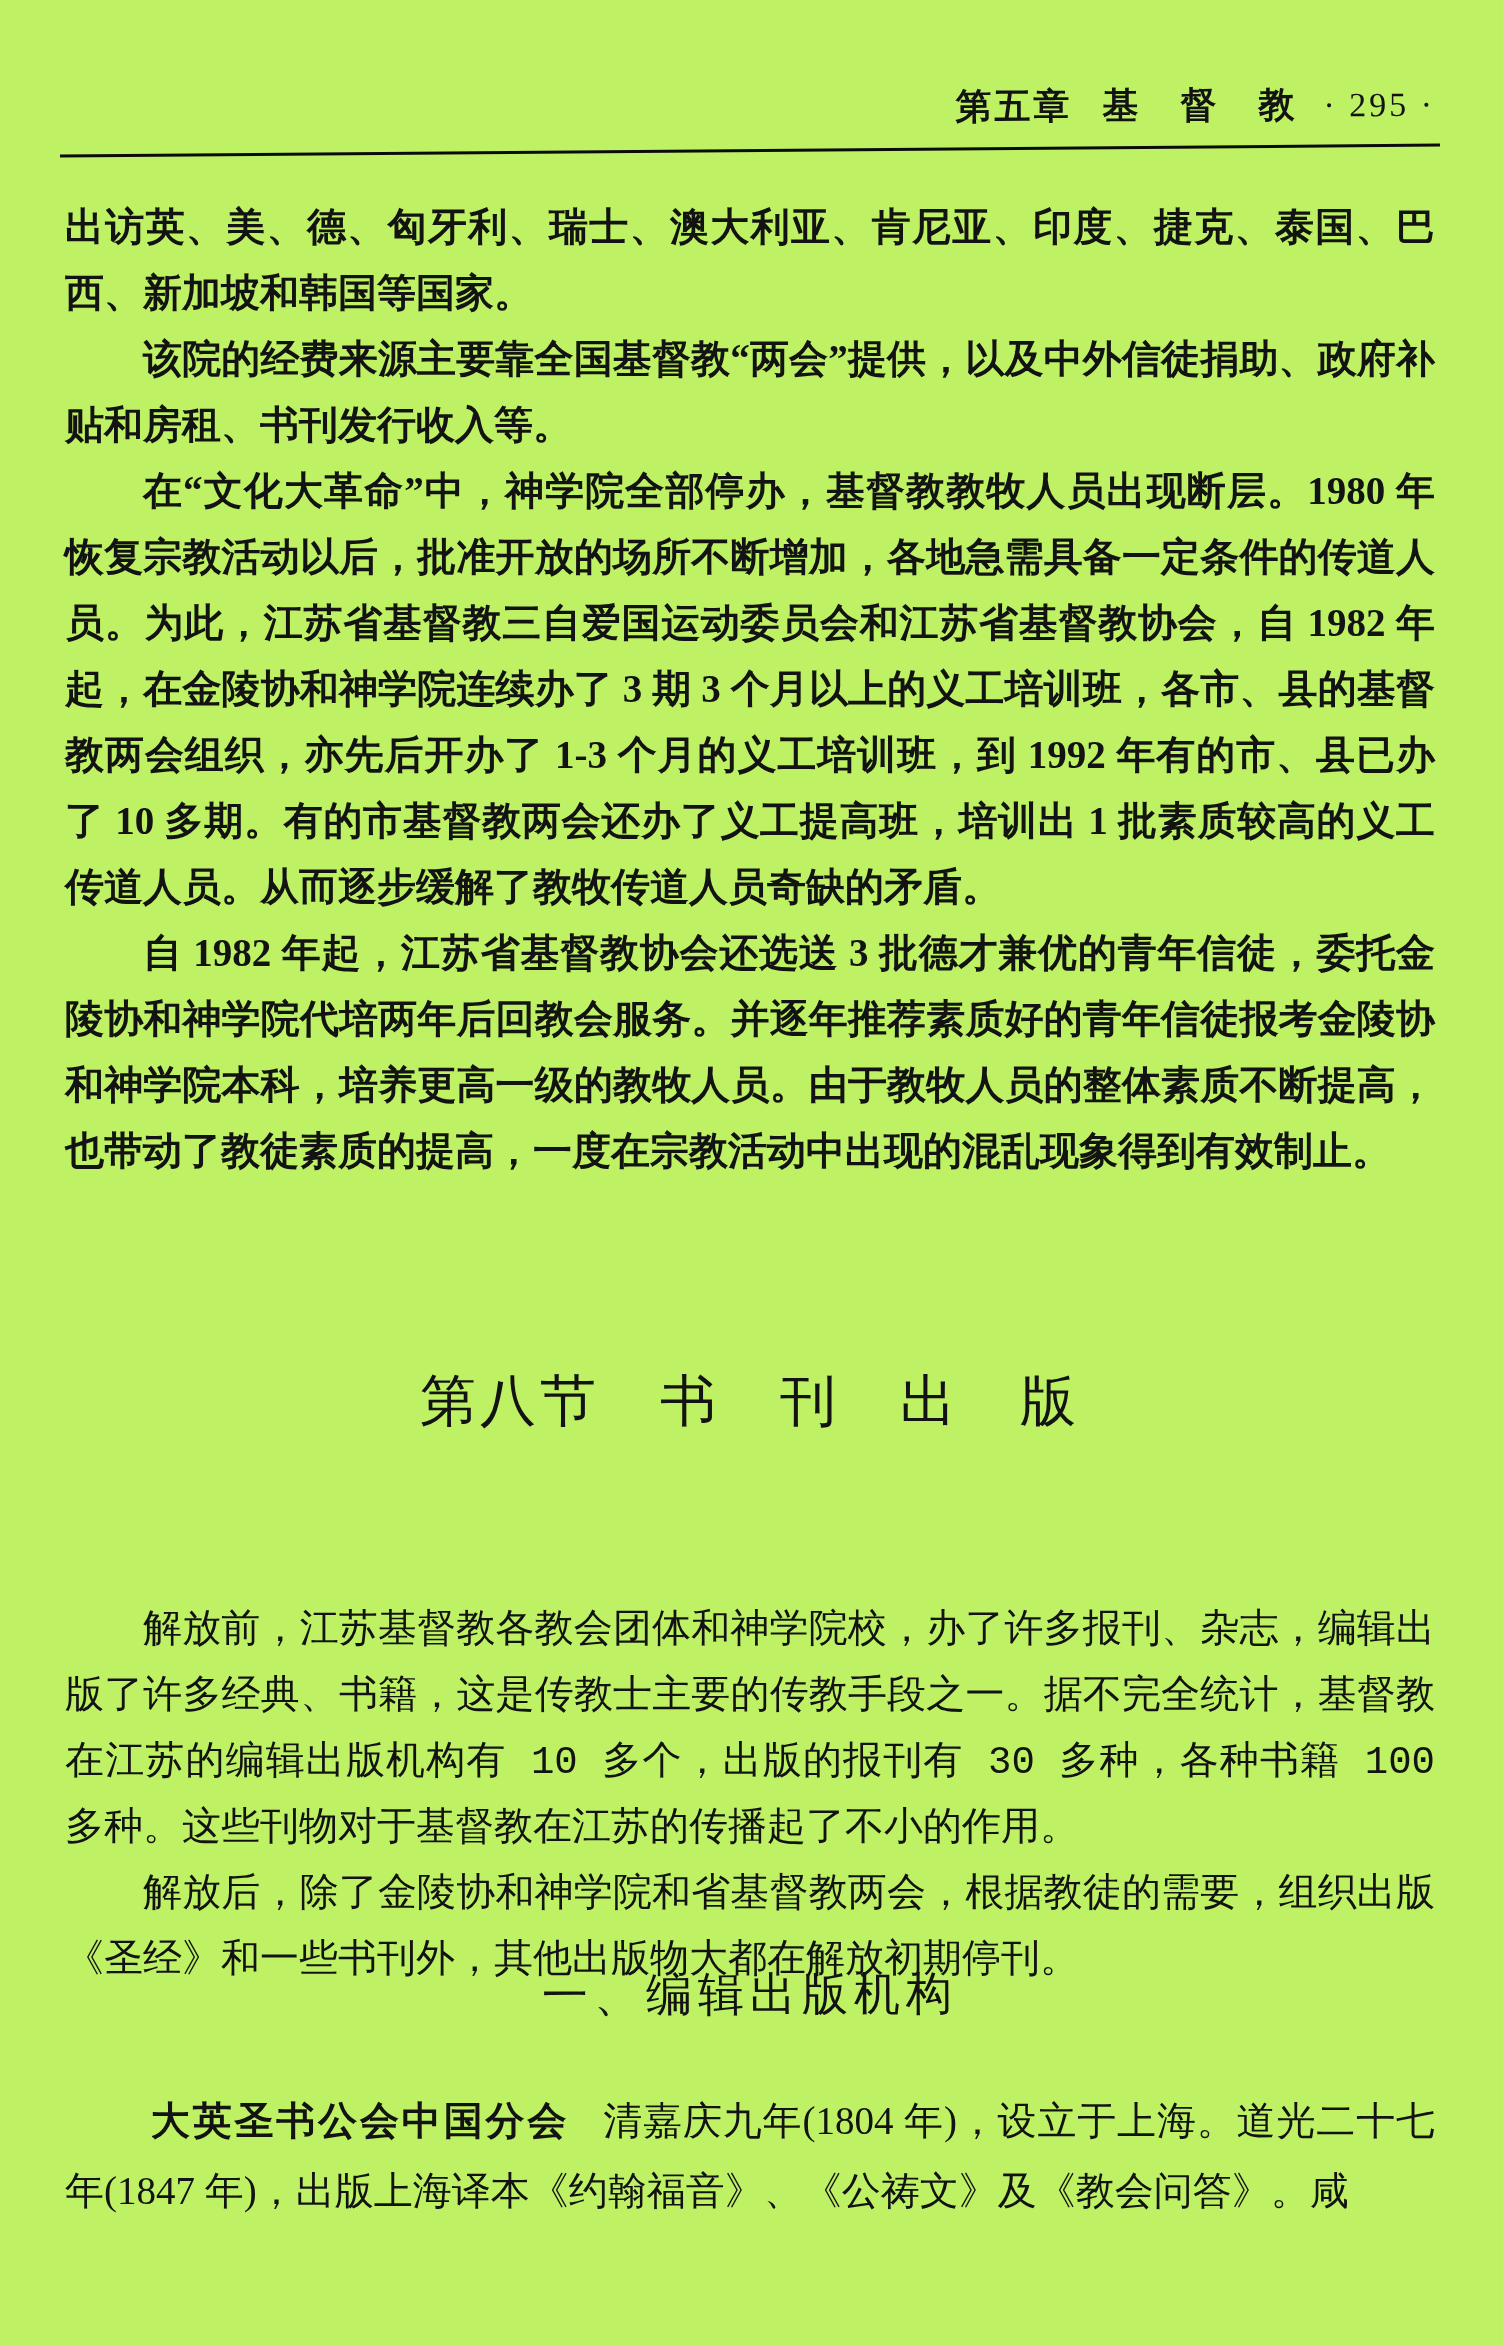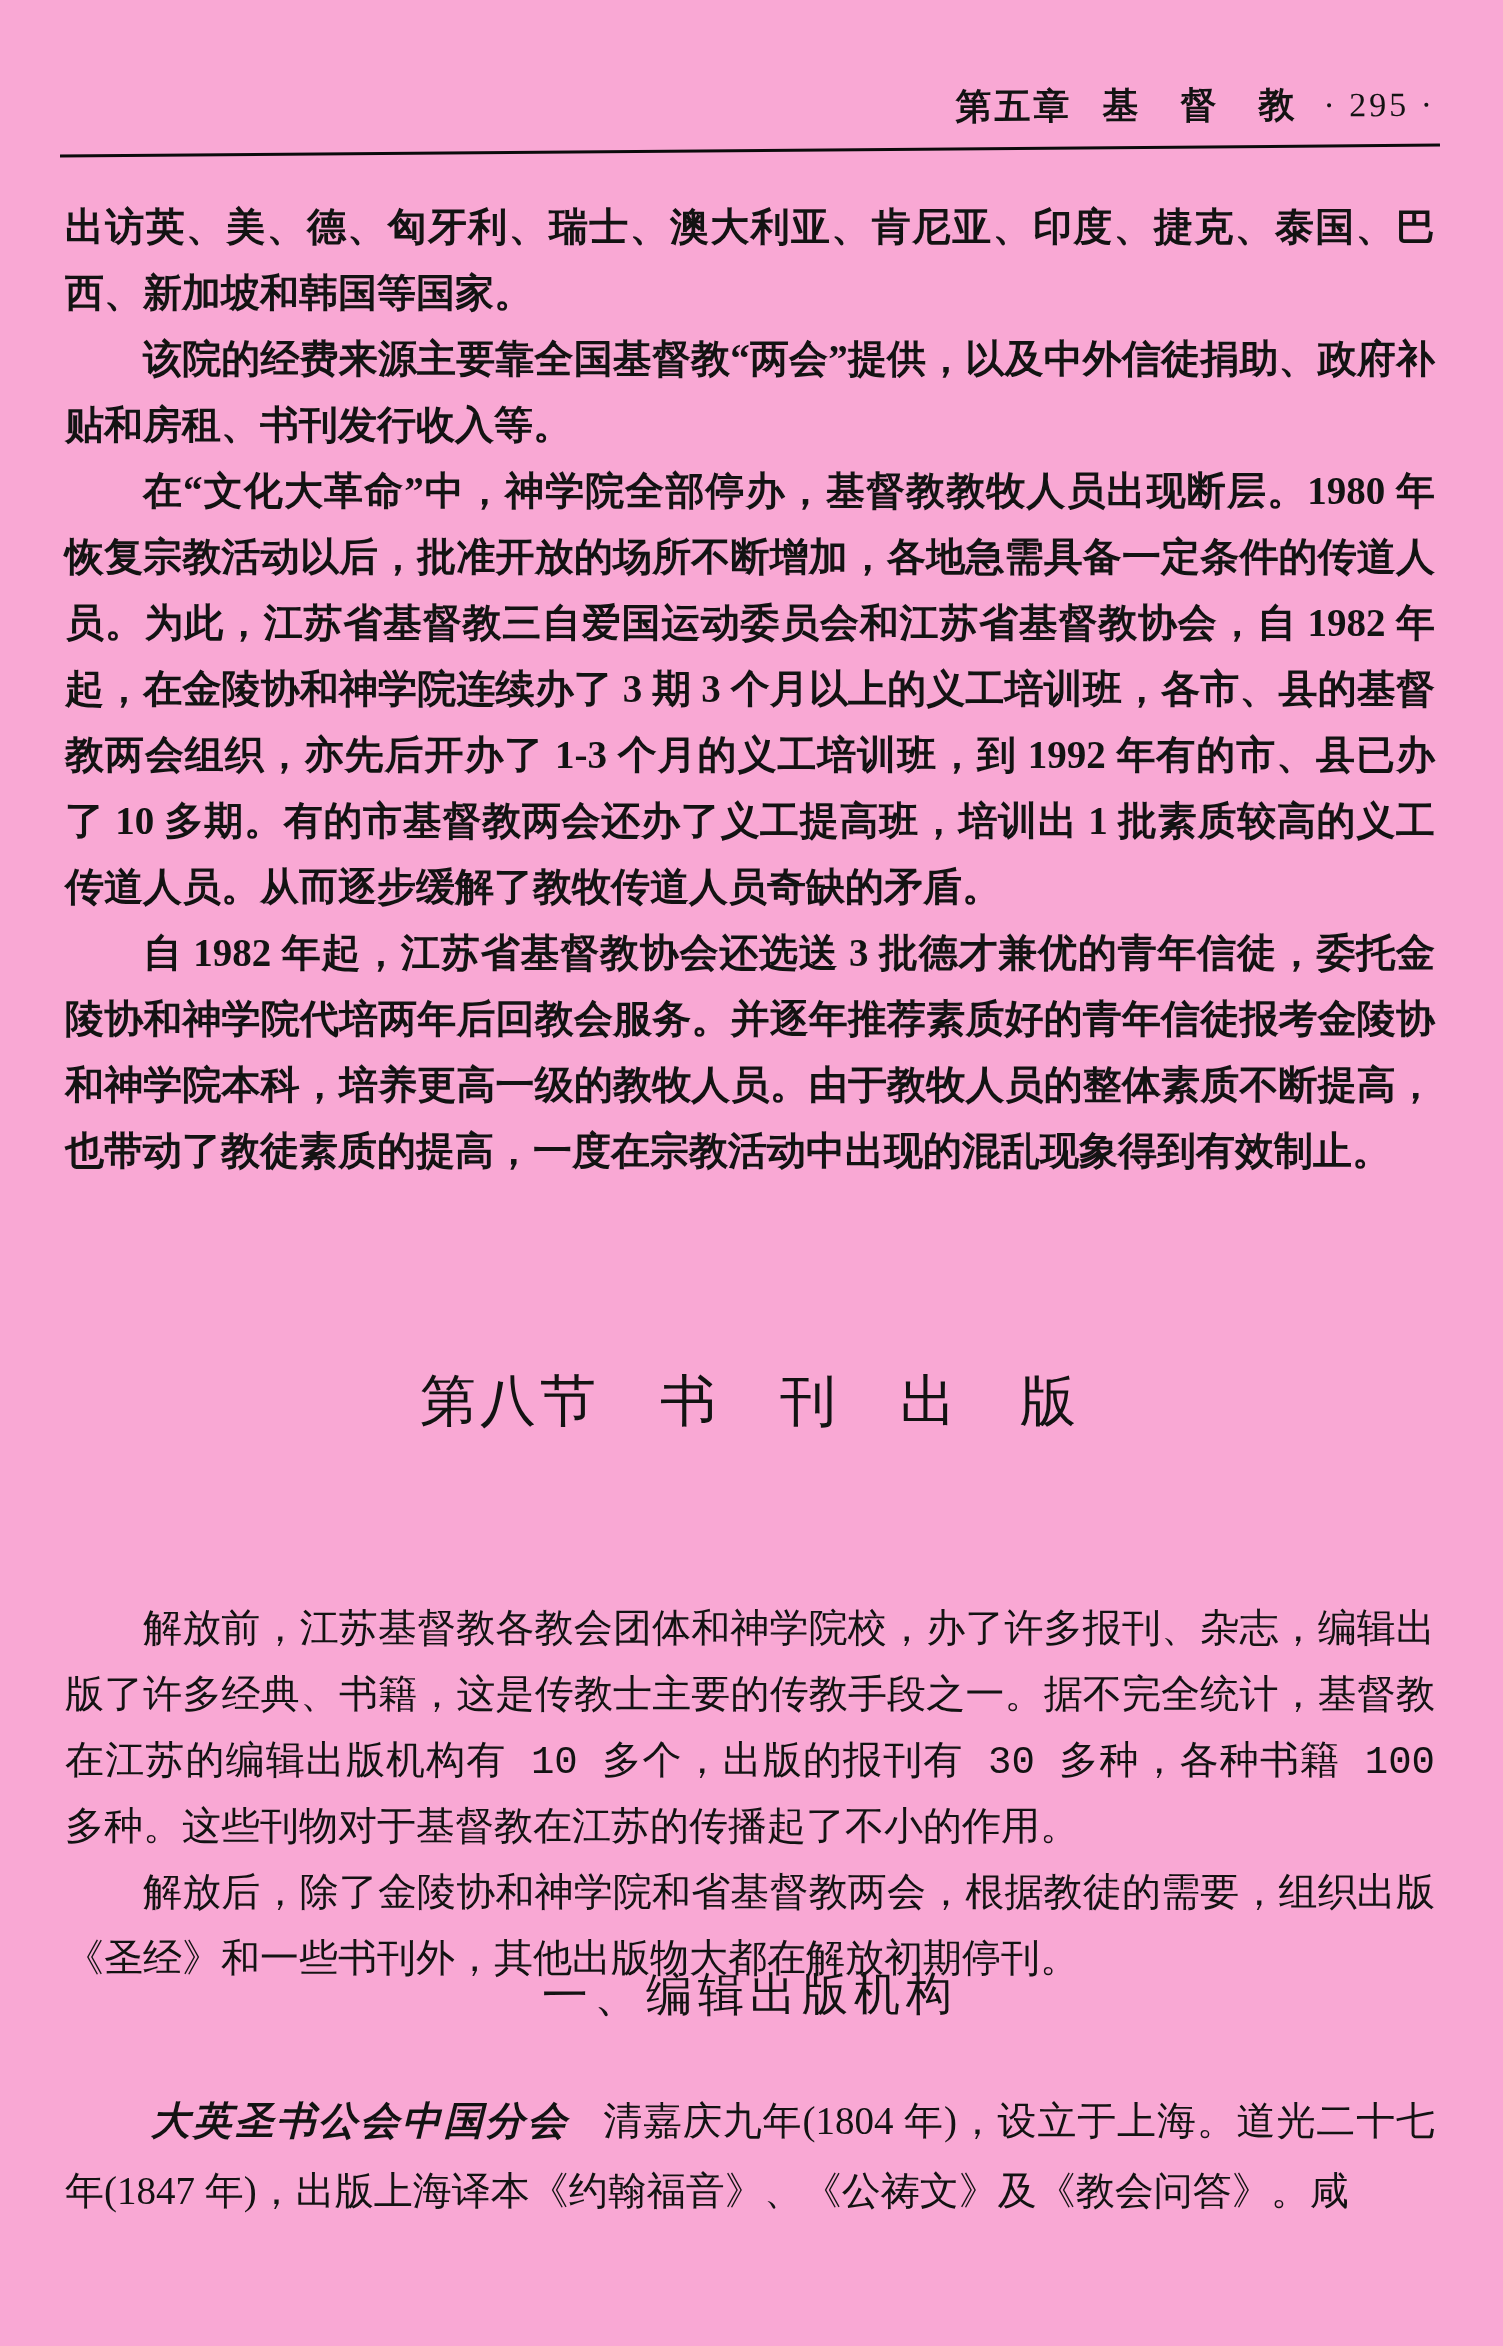"第五章 基 督 教 ·" .page { background: #f9a8d4 -> #bef264 }
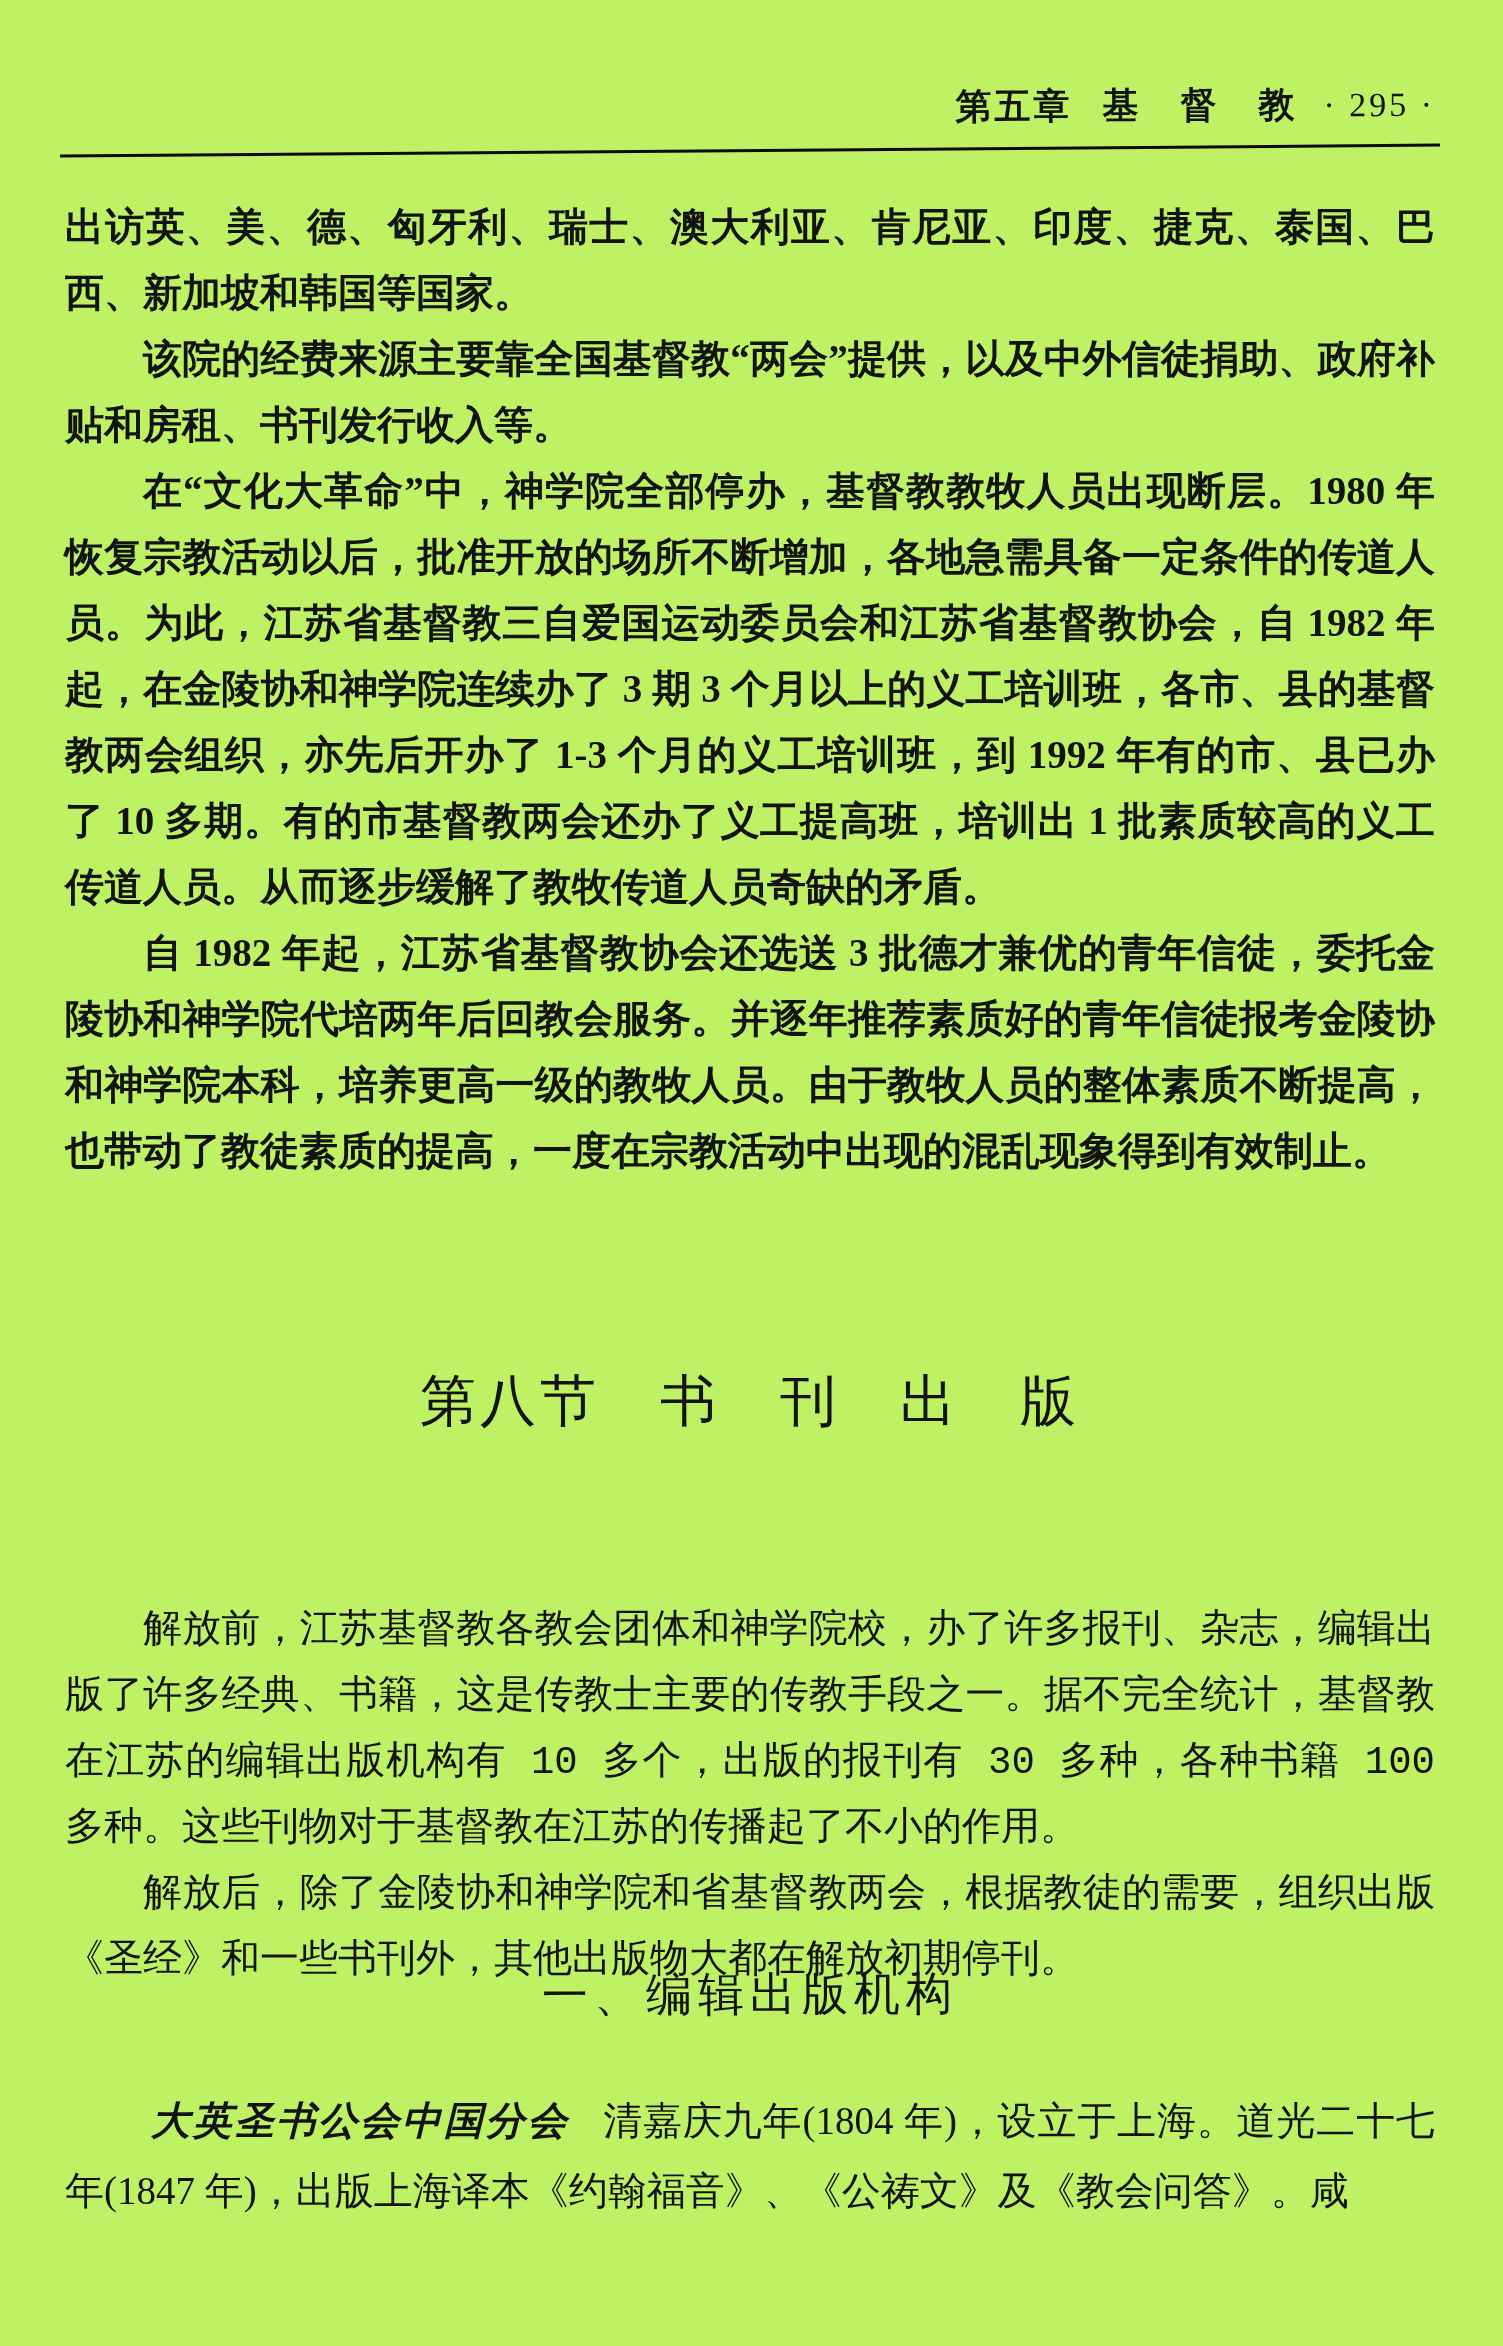"大英圣书公会中国分会" .entry-term { font-style: italic -> none }
